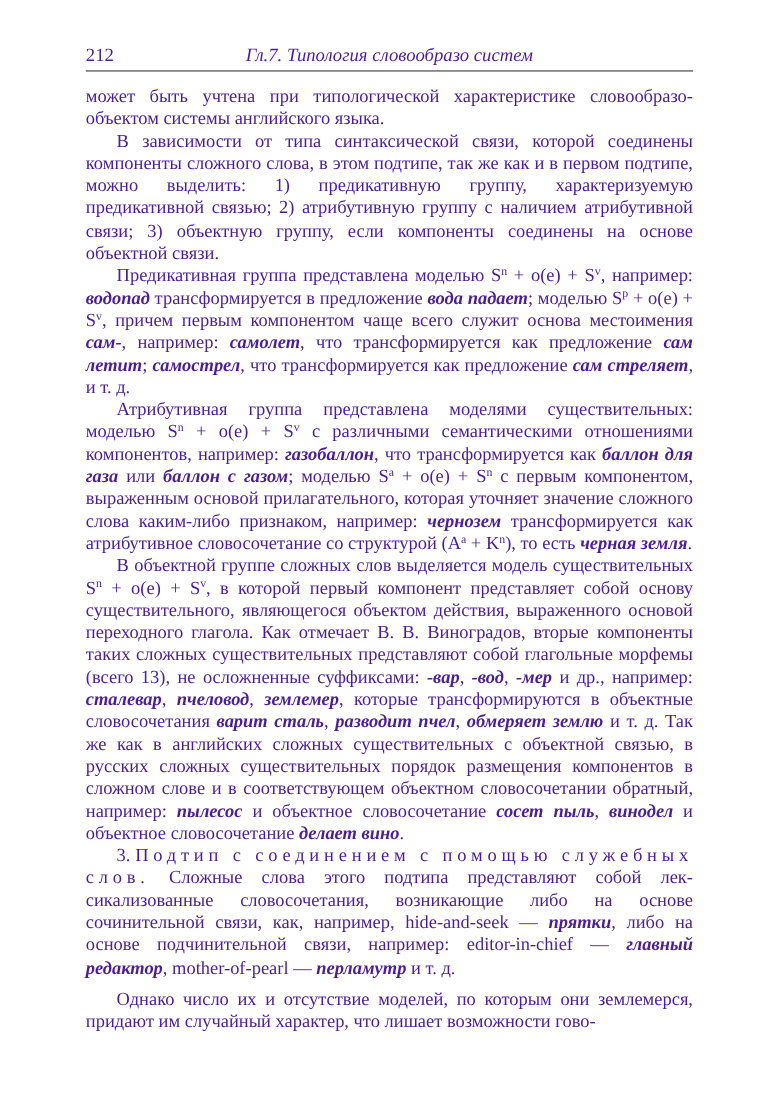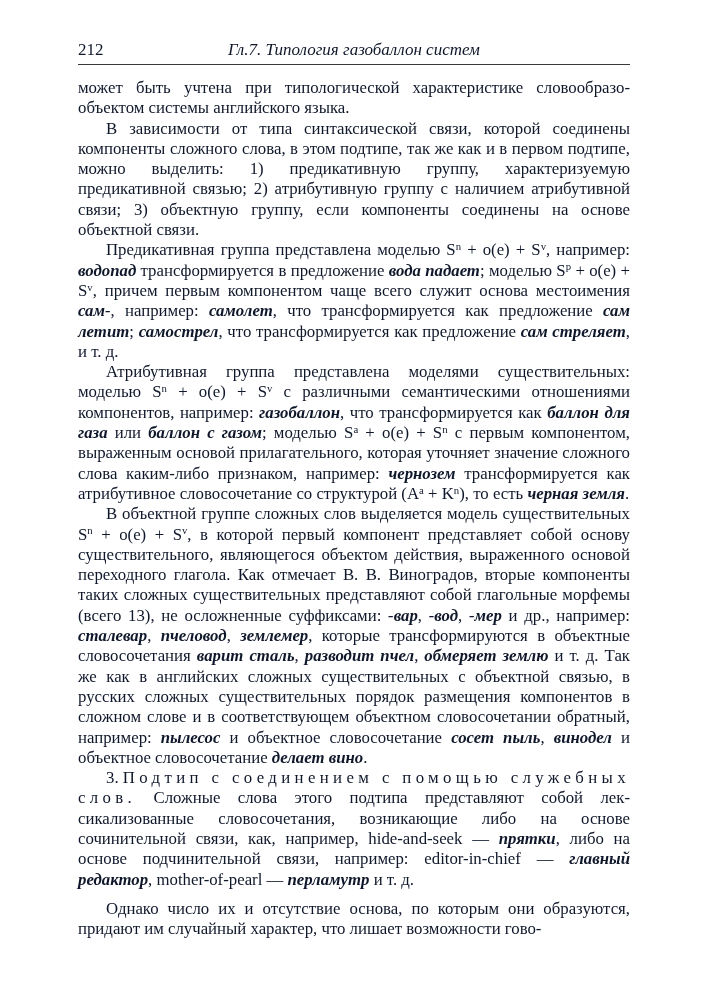"212" .sheet { color: #0f172a -> #4c1d95 }
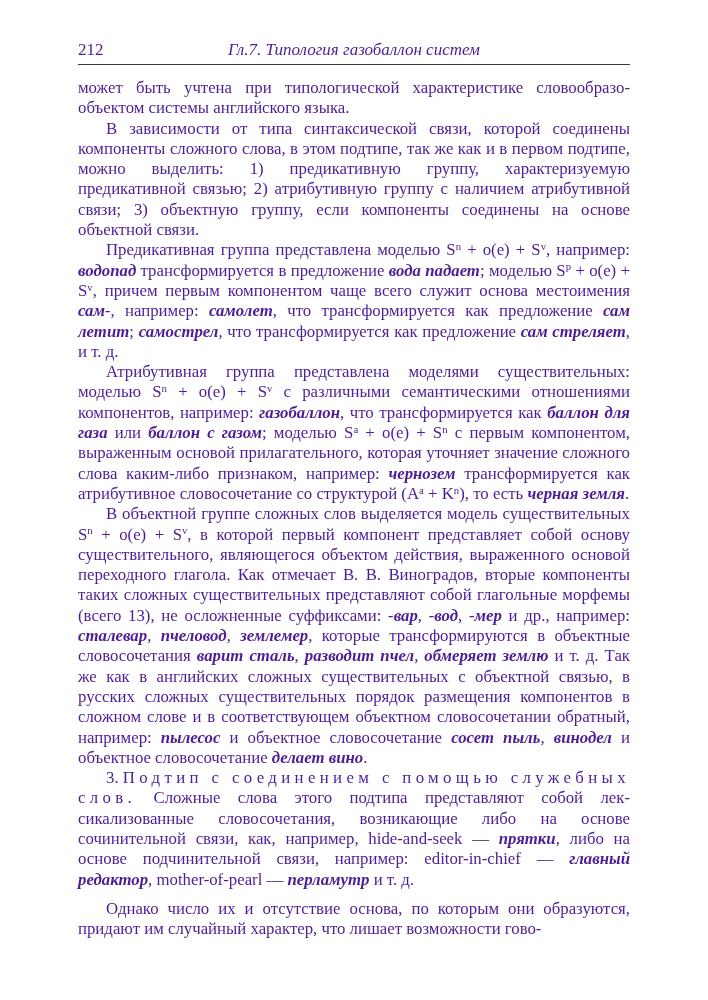"Гл.7. Типология газобаллон систем" span.running { text: газобаллон -> словообразо }
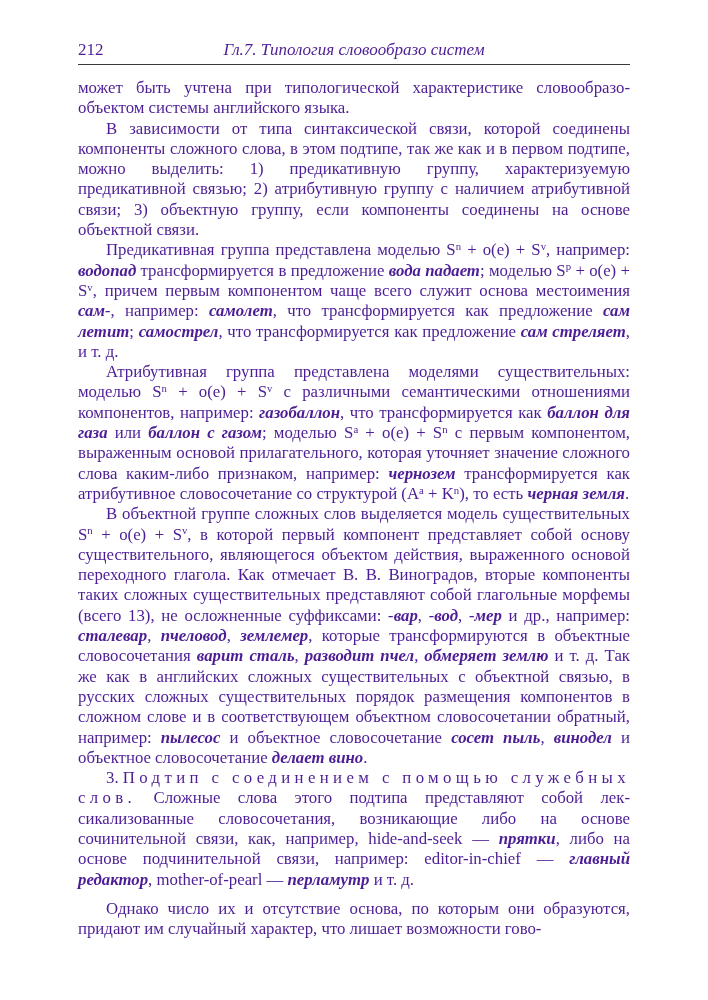"Однако число их и отсутствие" span { text: основа, по которым они образуют -> моделей, по которым они землемер }
